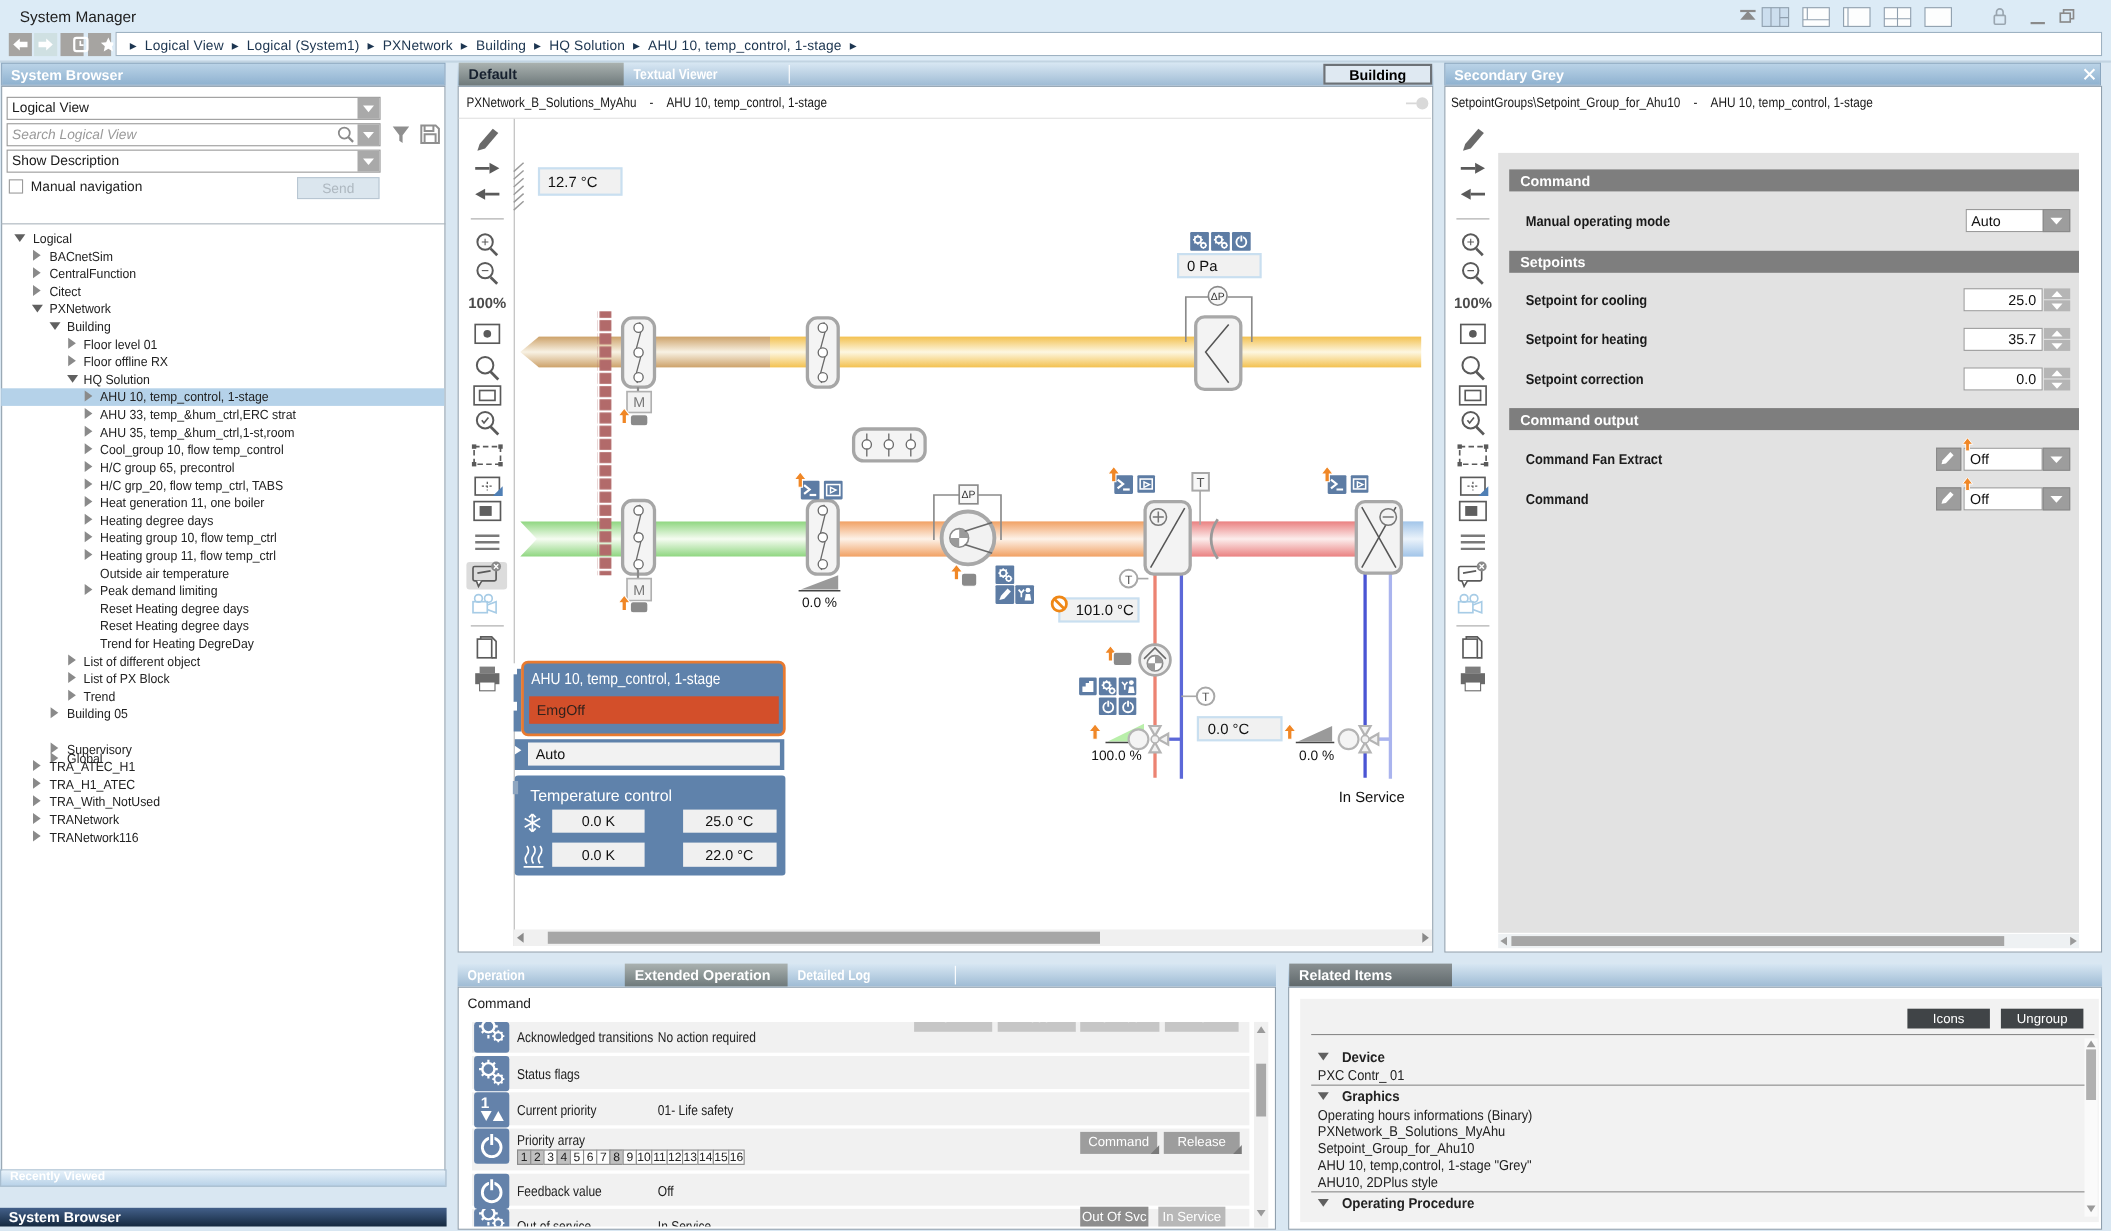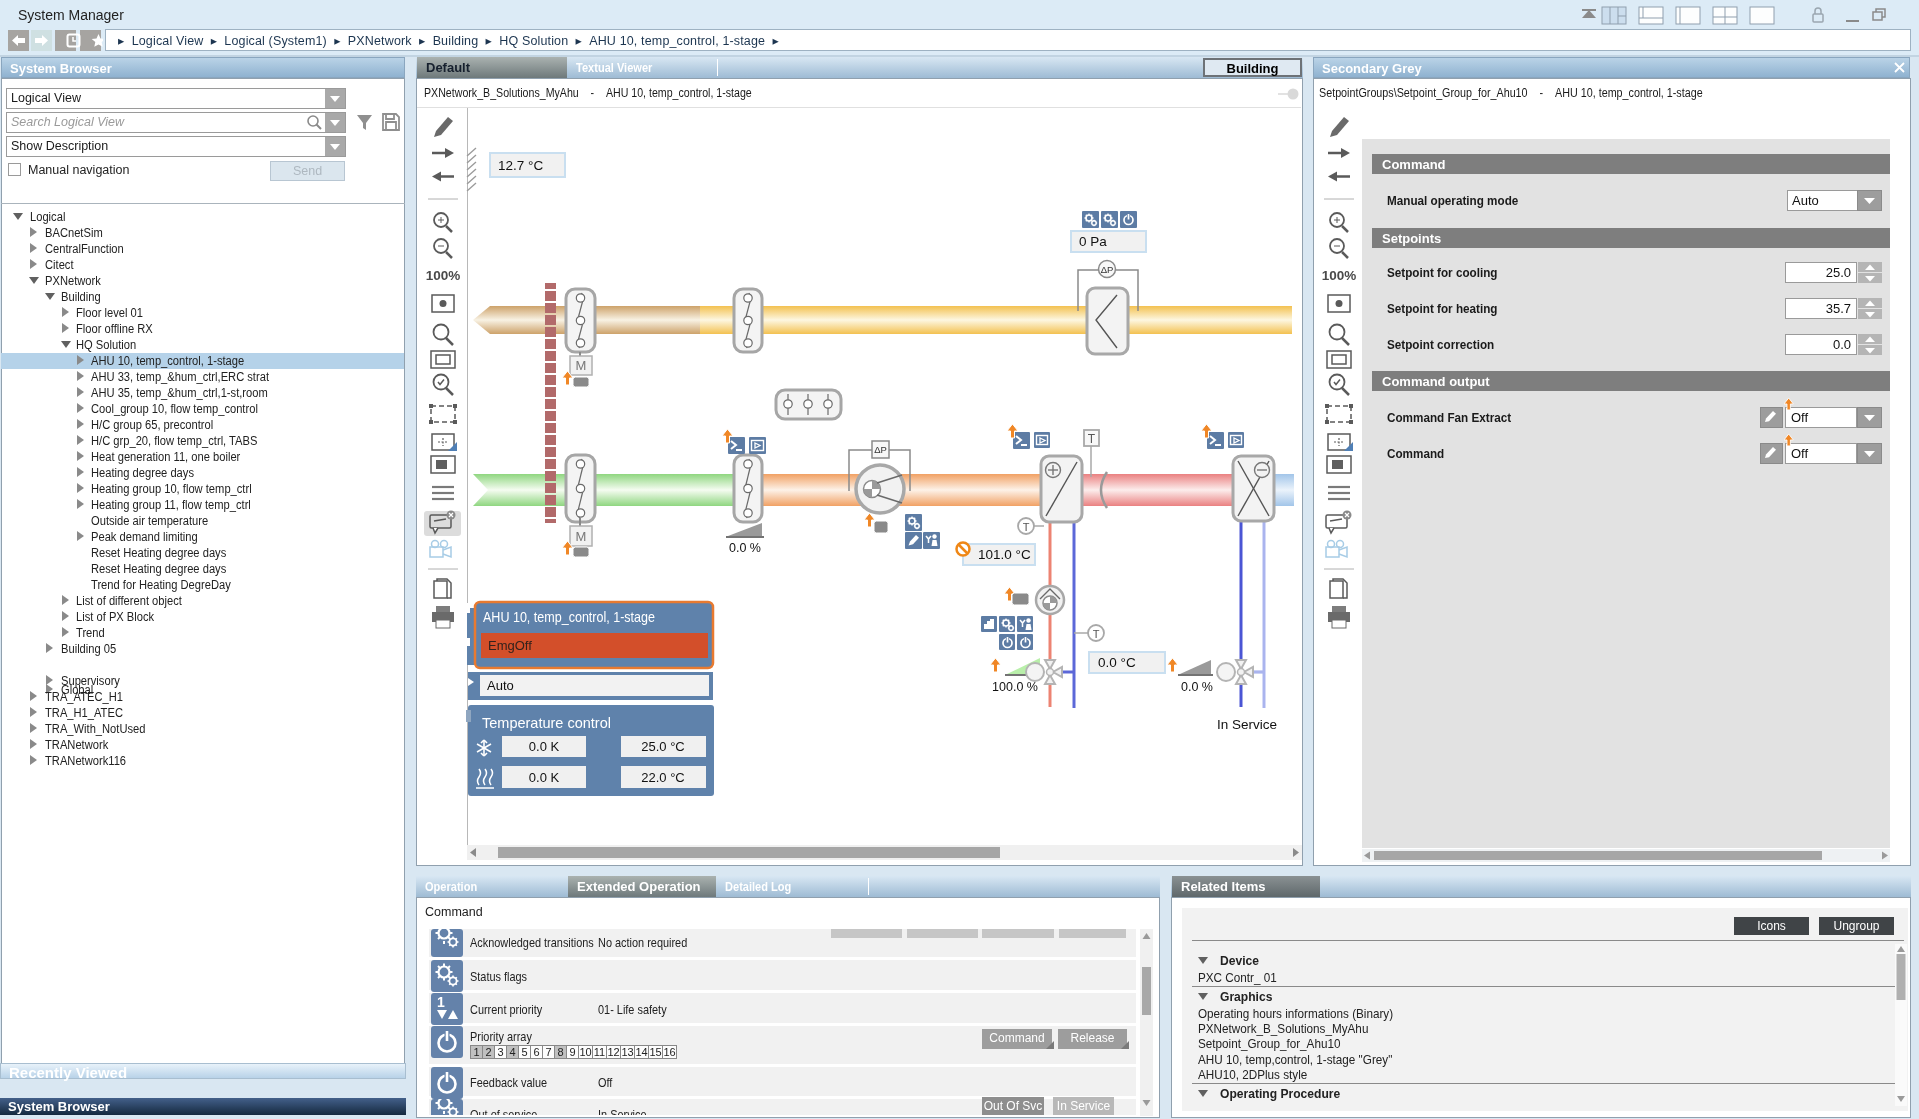"Recently Viewed" div.abs { font-size: 15px -> 11px }
